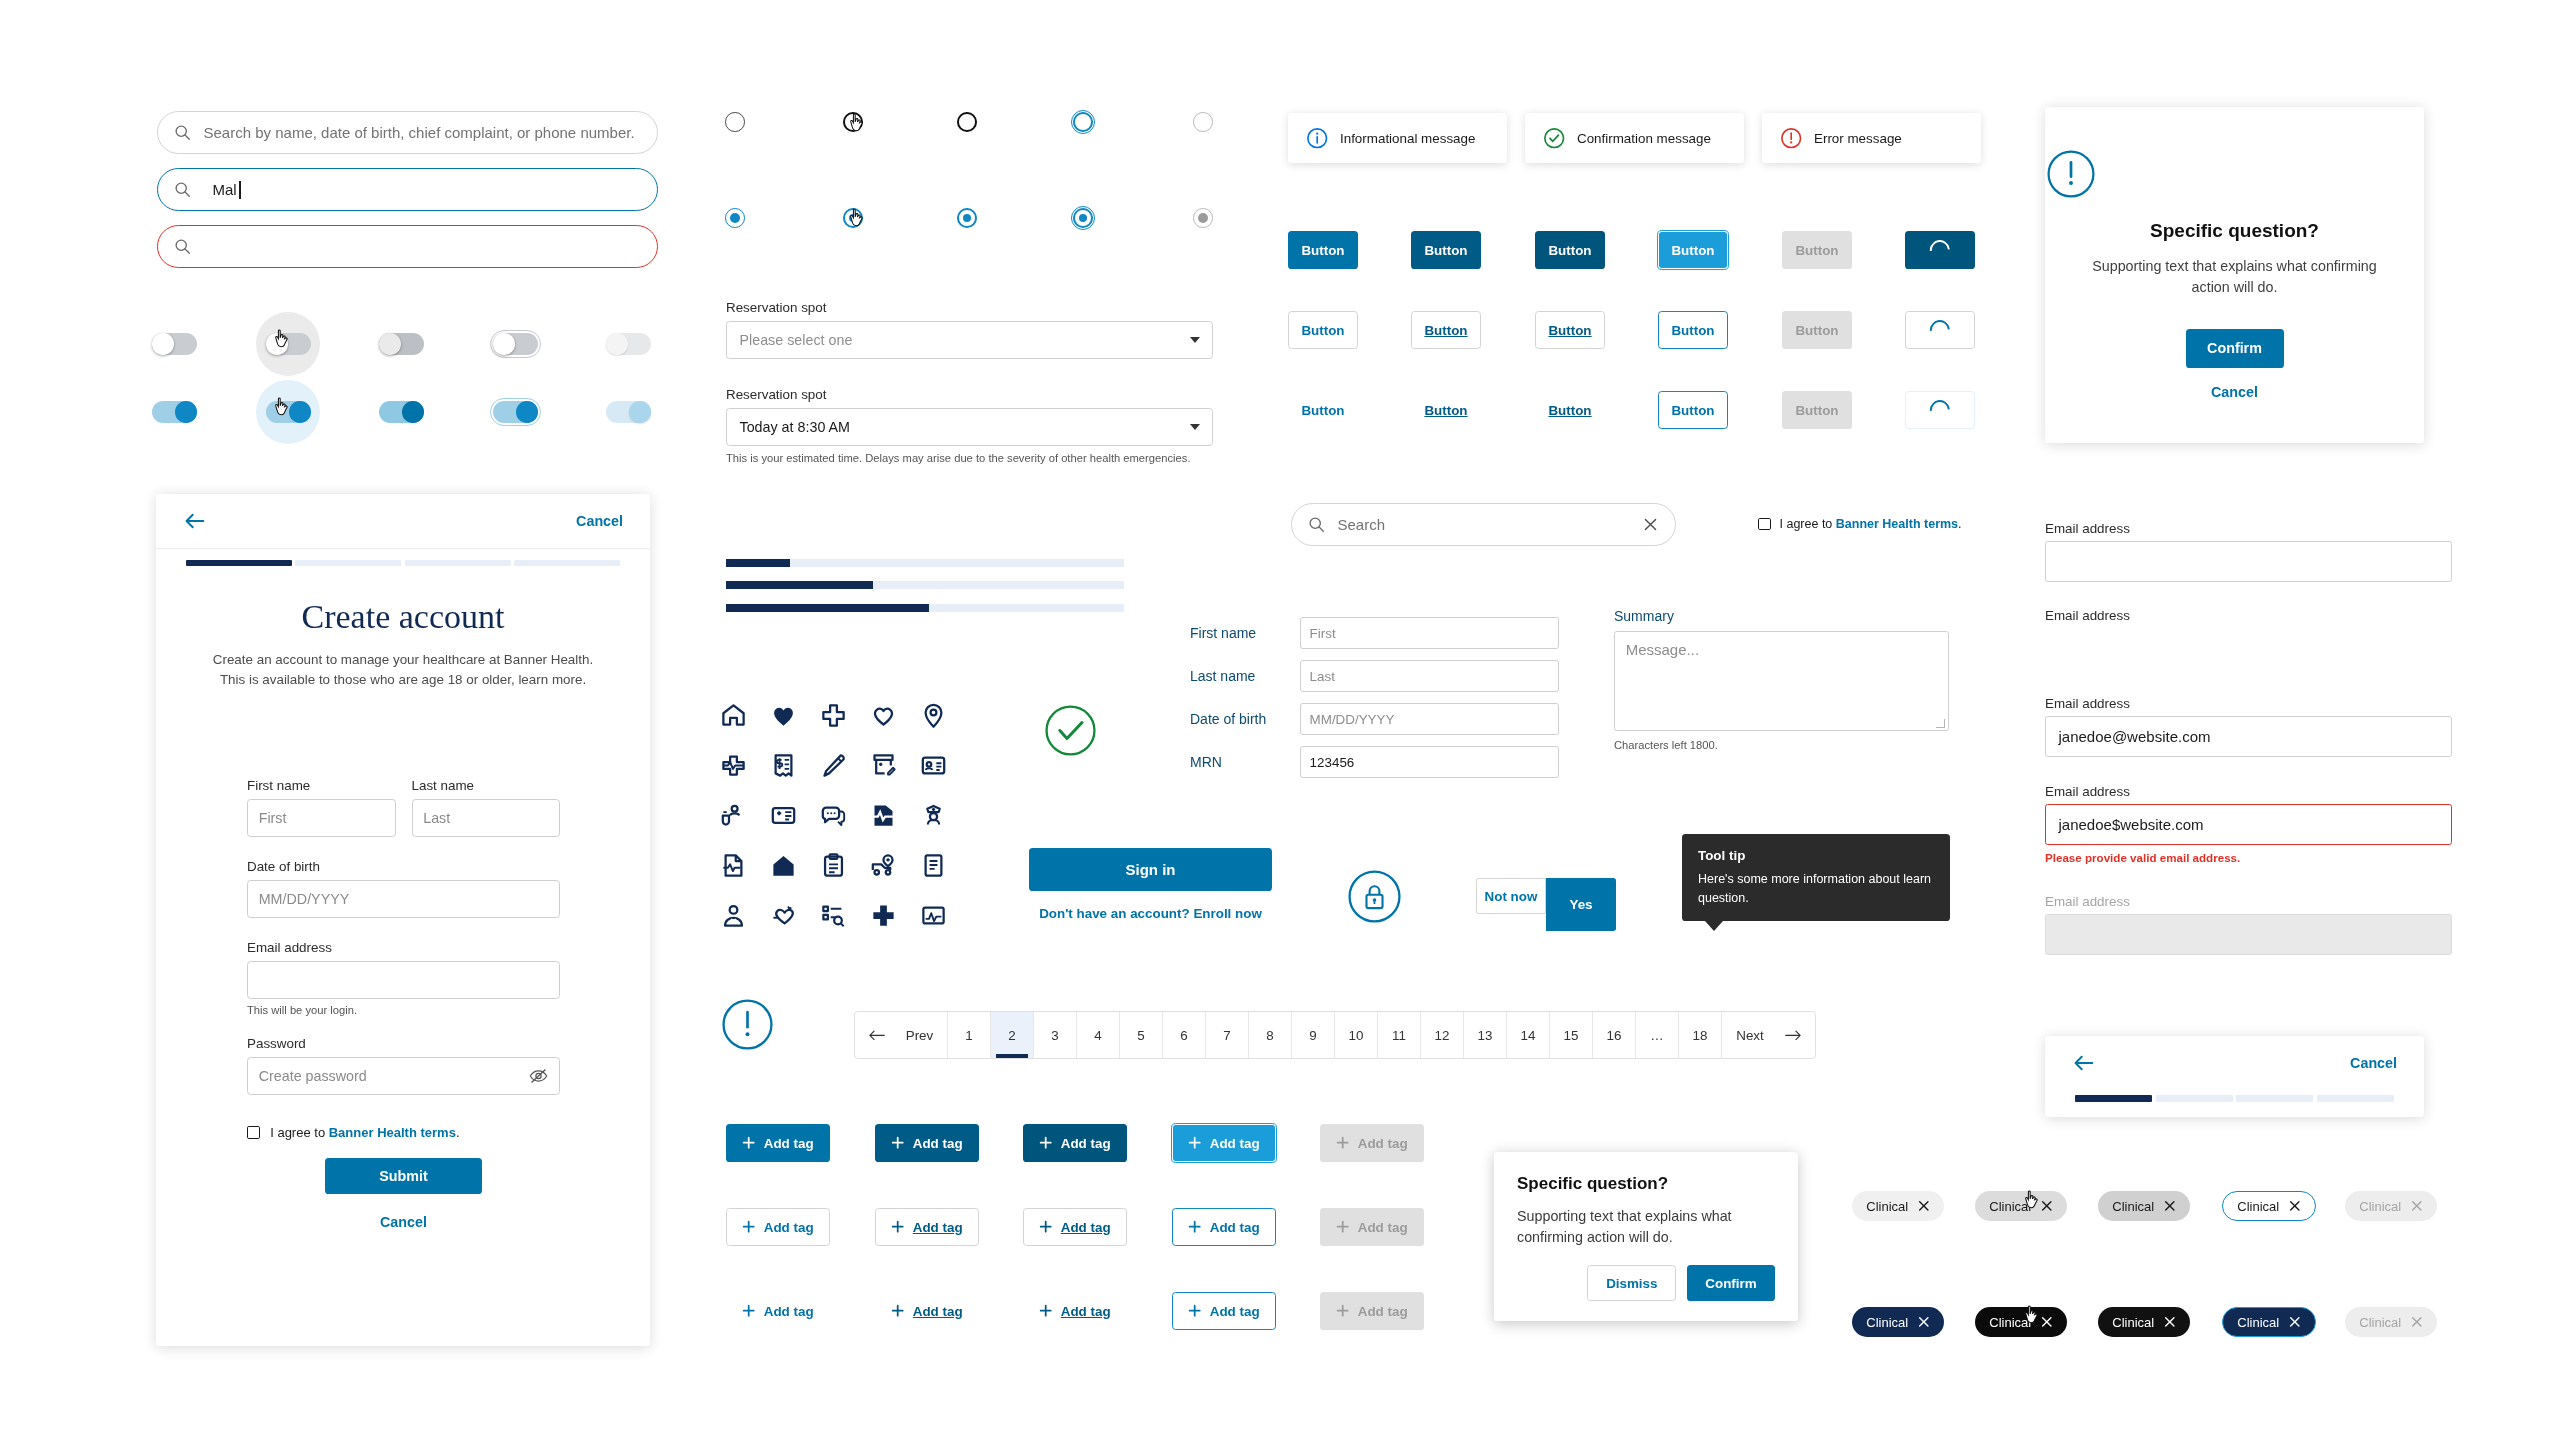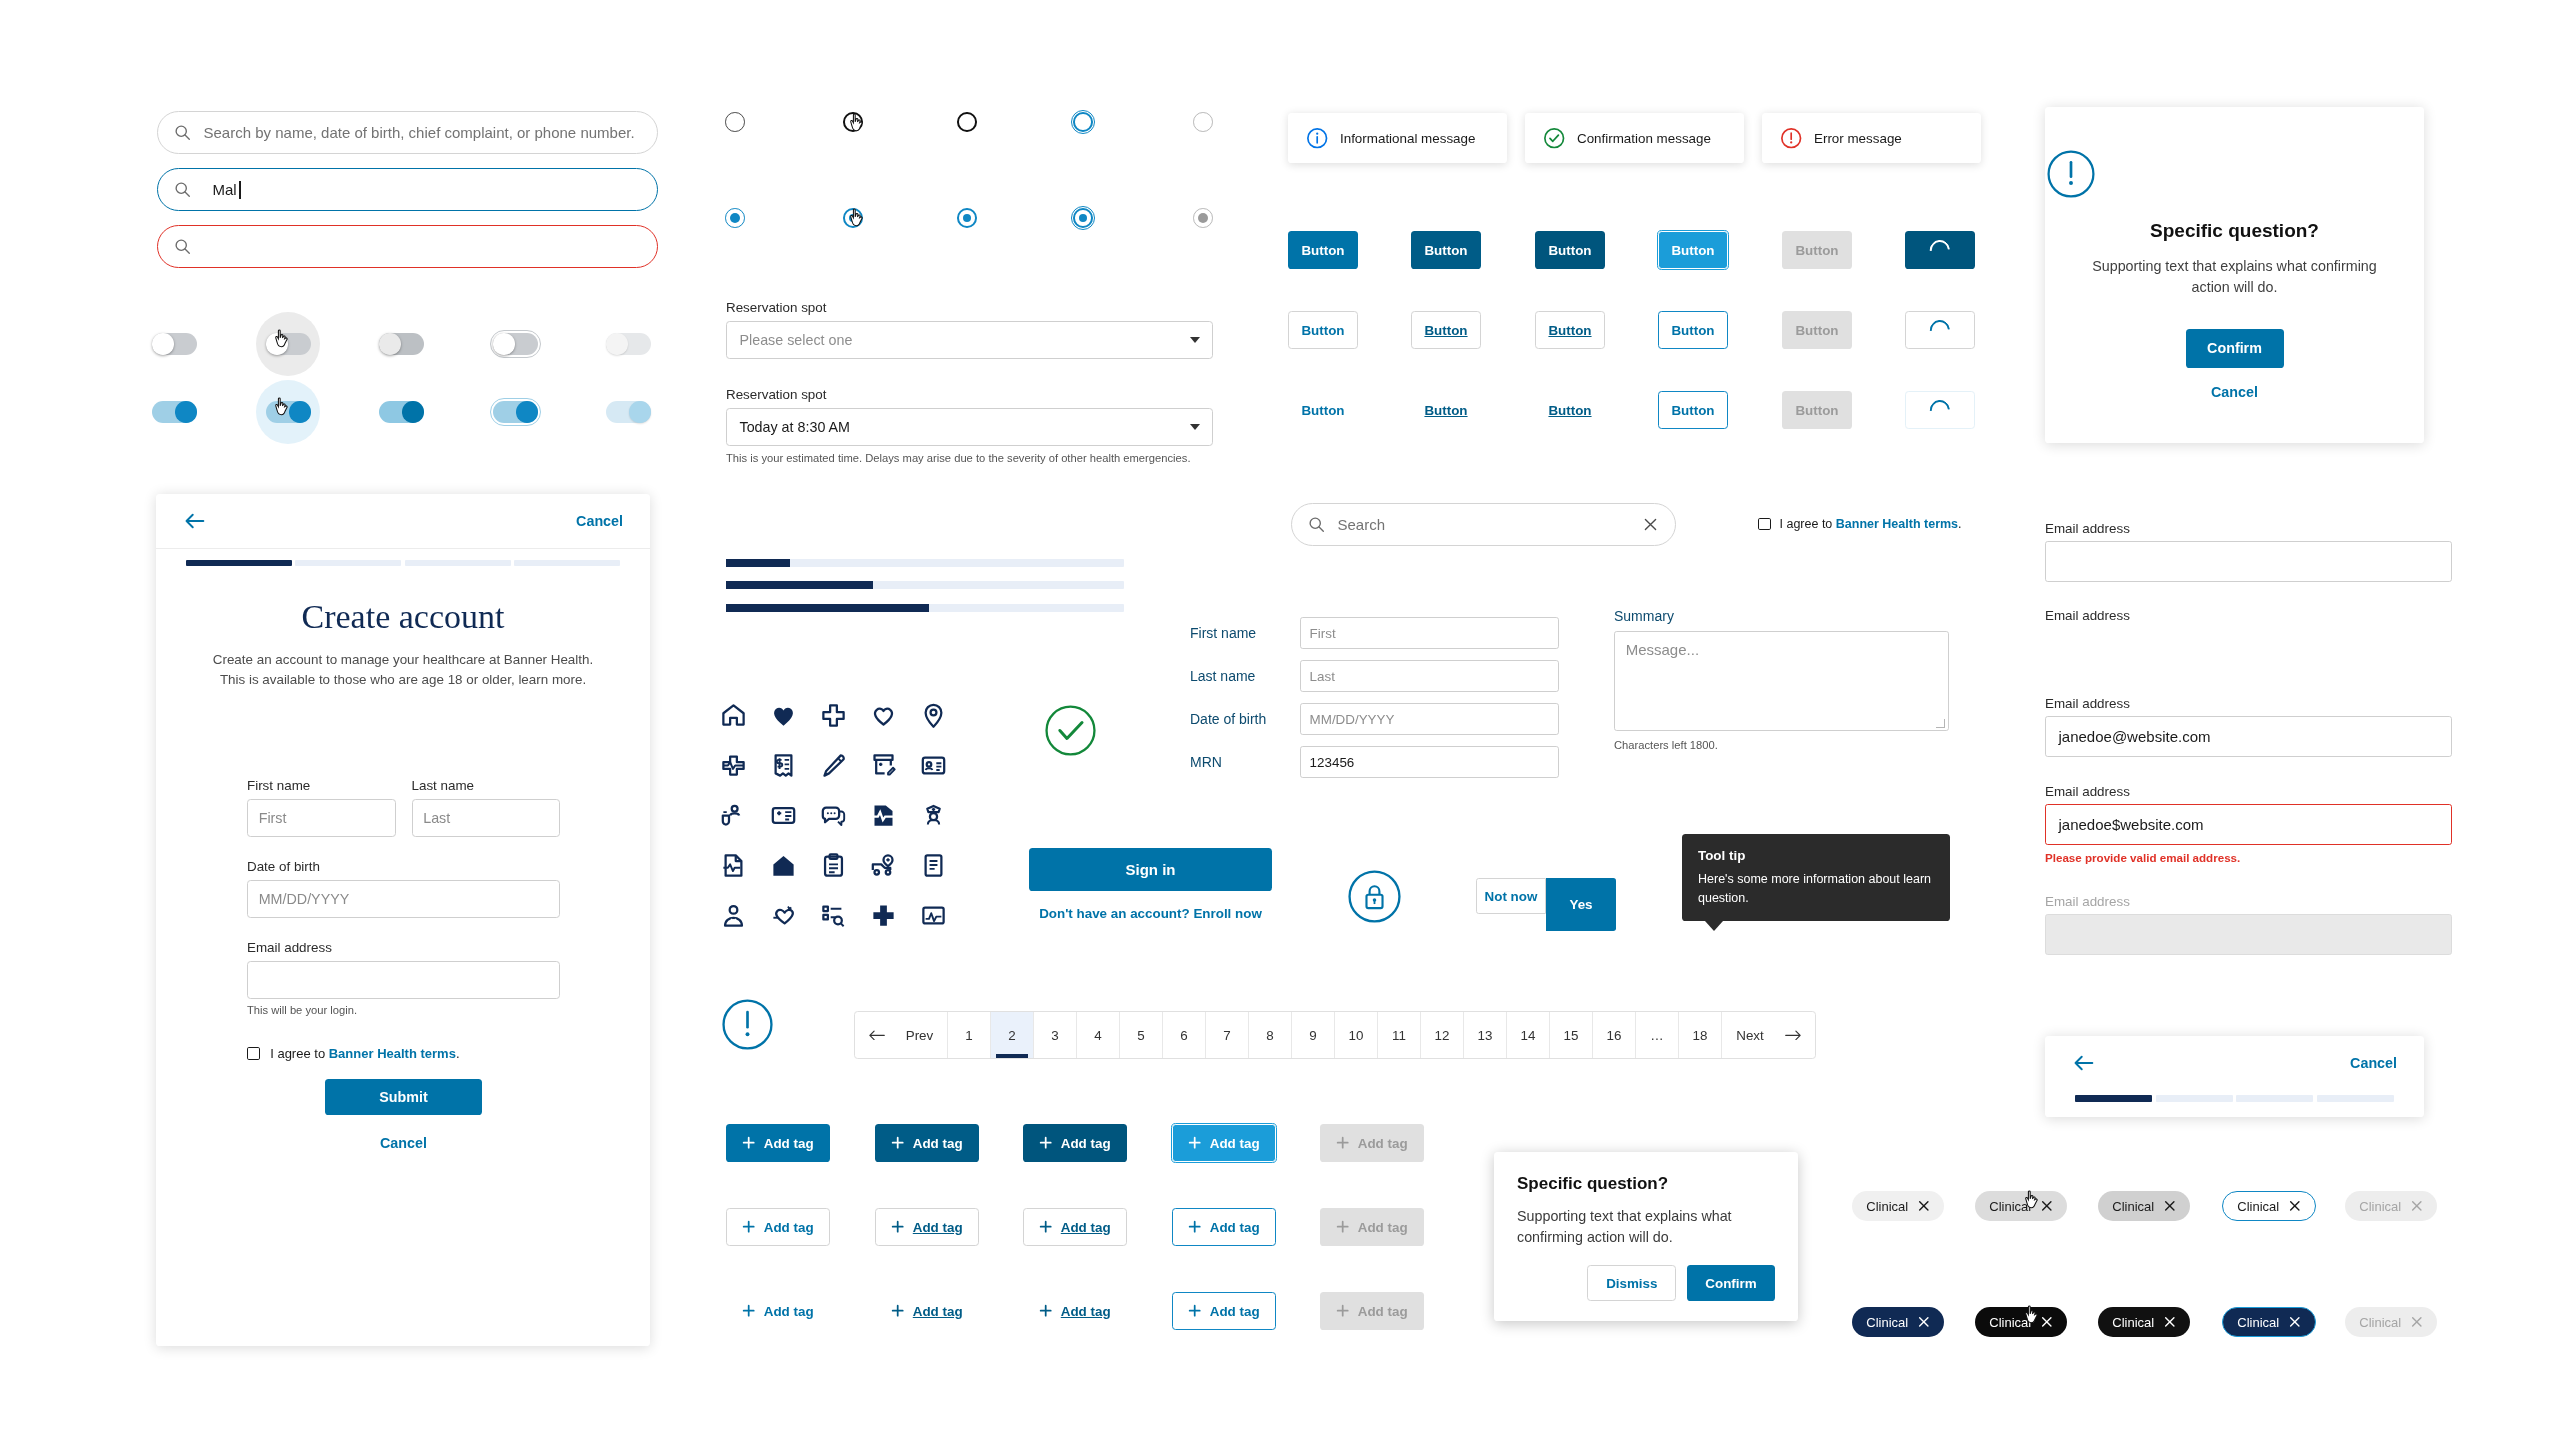"Password" div { html: none -> <div> <span>Password</span> <div> <span>Create password</span> <span> <svg> <path></path> <circle></circle> <line></line> </svg> </span> </div> </div> }
